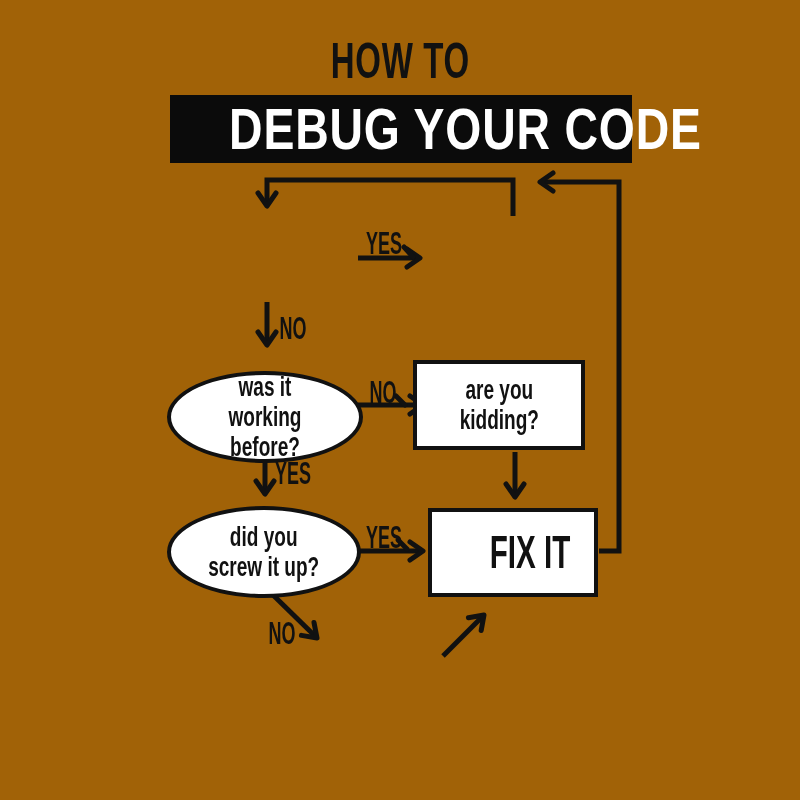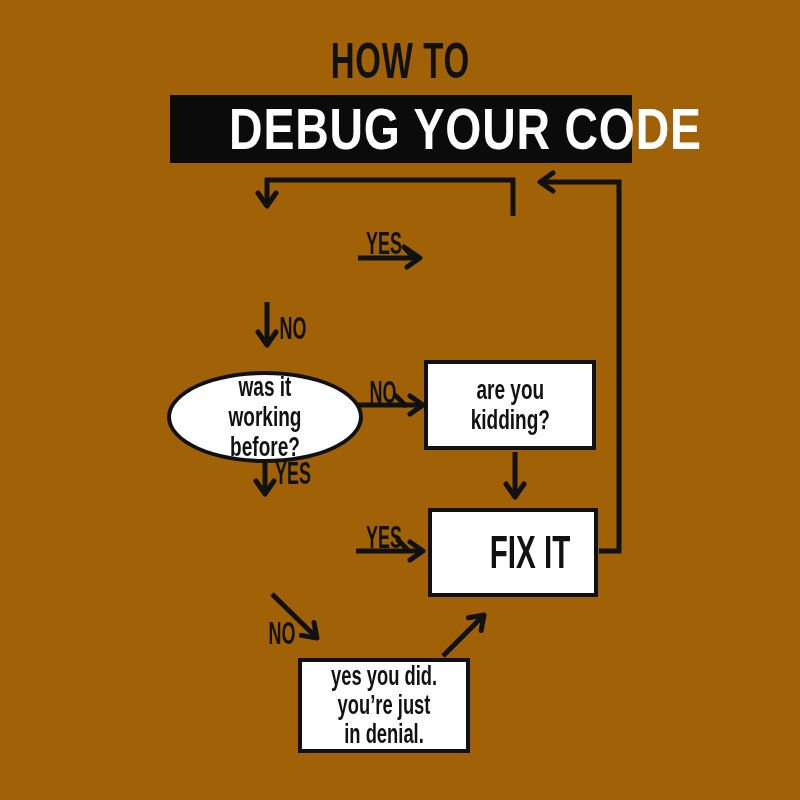"are you" .node-r2 { left: 424px -> 413px }
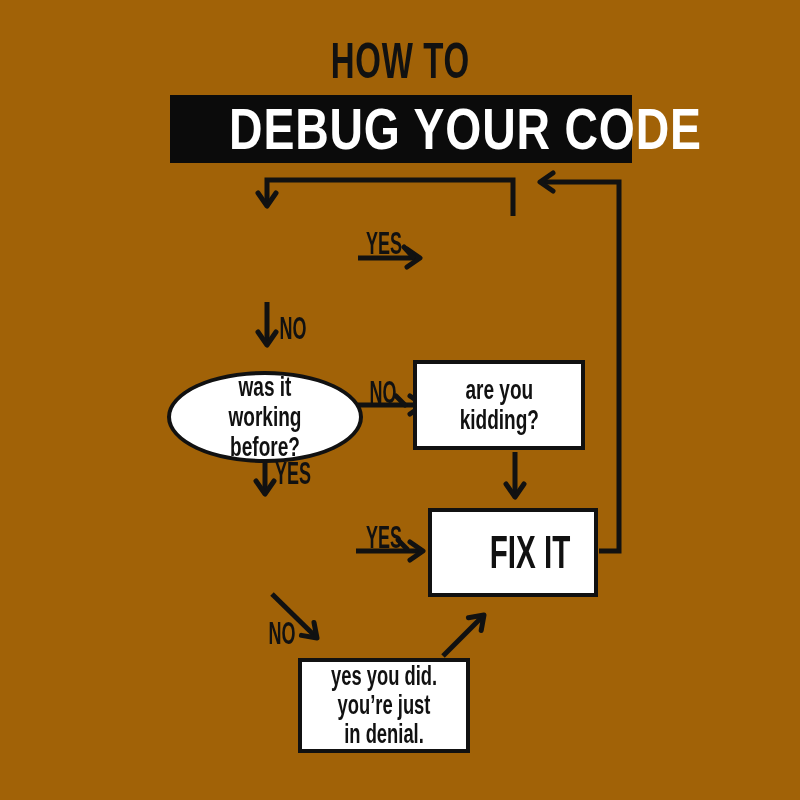"did you" div.node { html: none -> <div> <span>did you screw it up?</span> </div> }
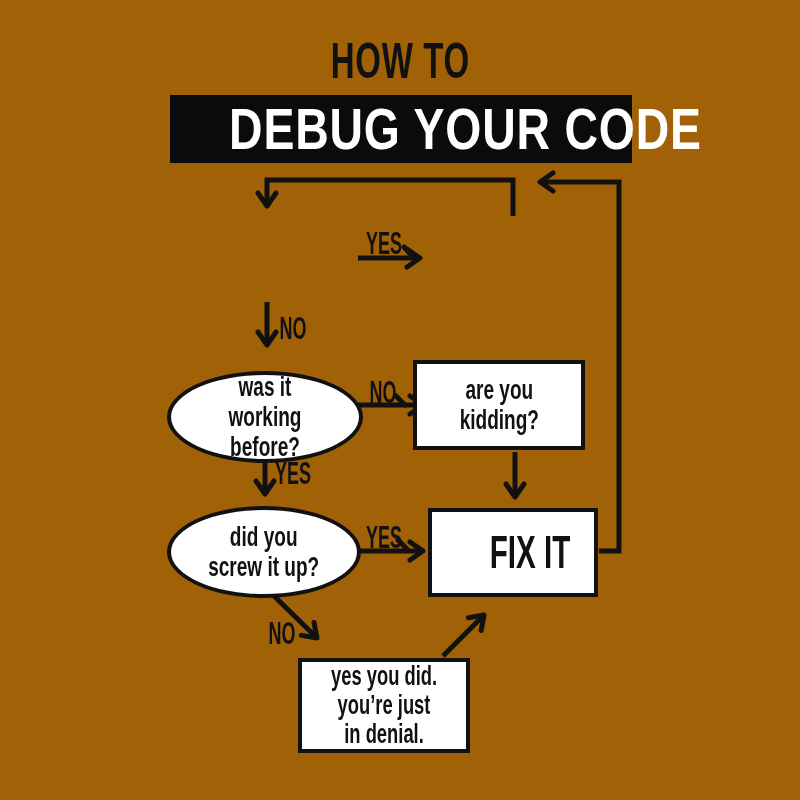"yes you did." div.node { html: <div> <span>yes you did. you’re just in denial.</span> </div> -> none }
